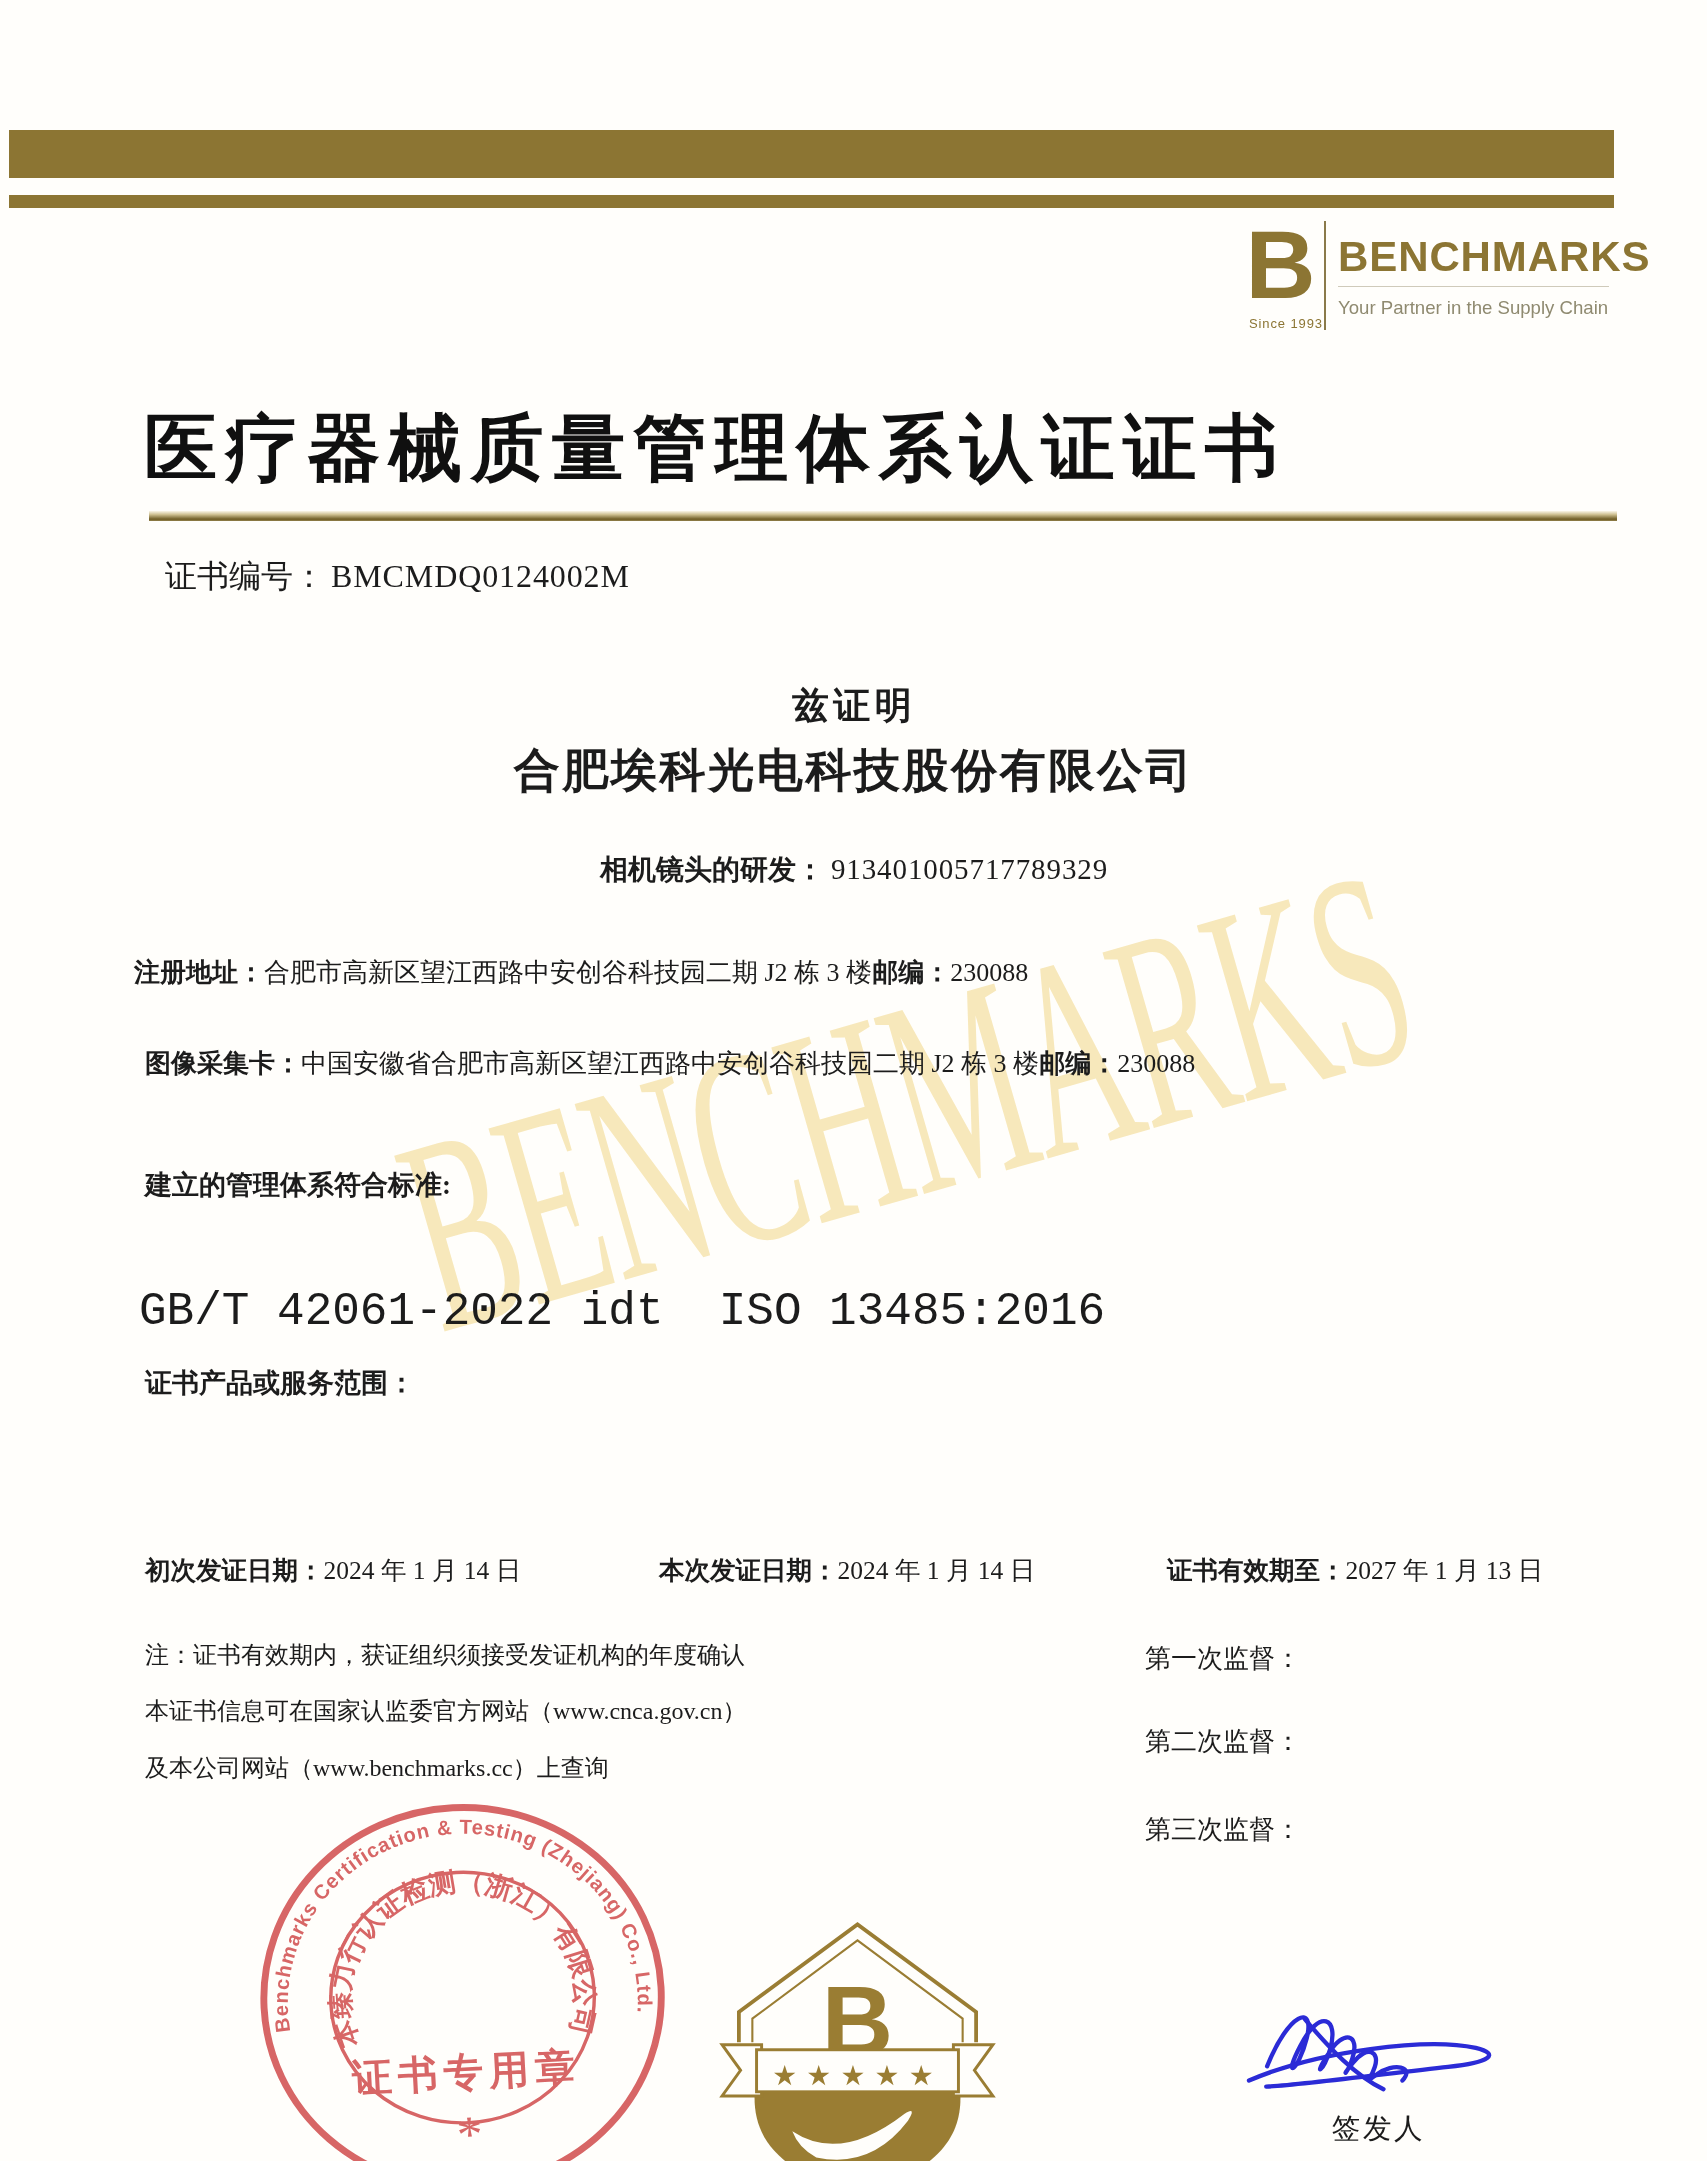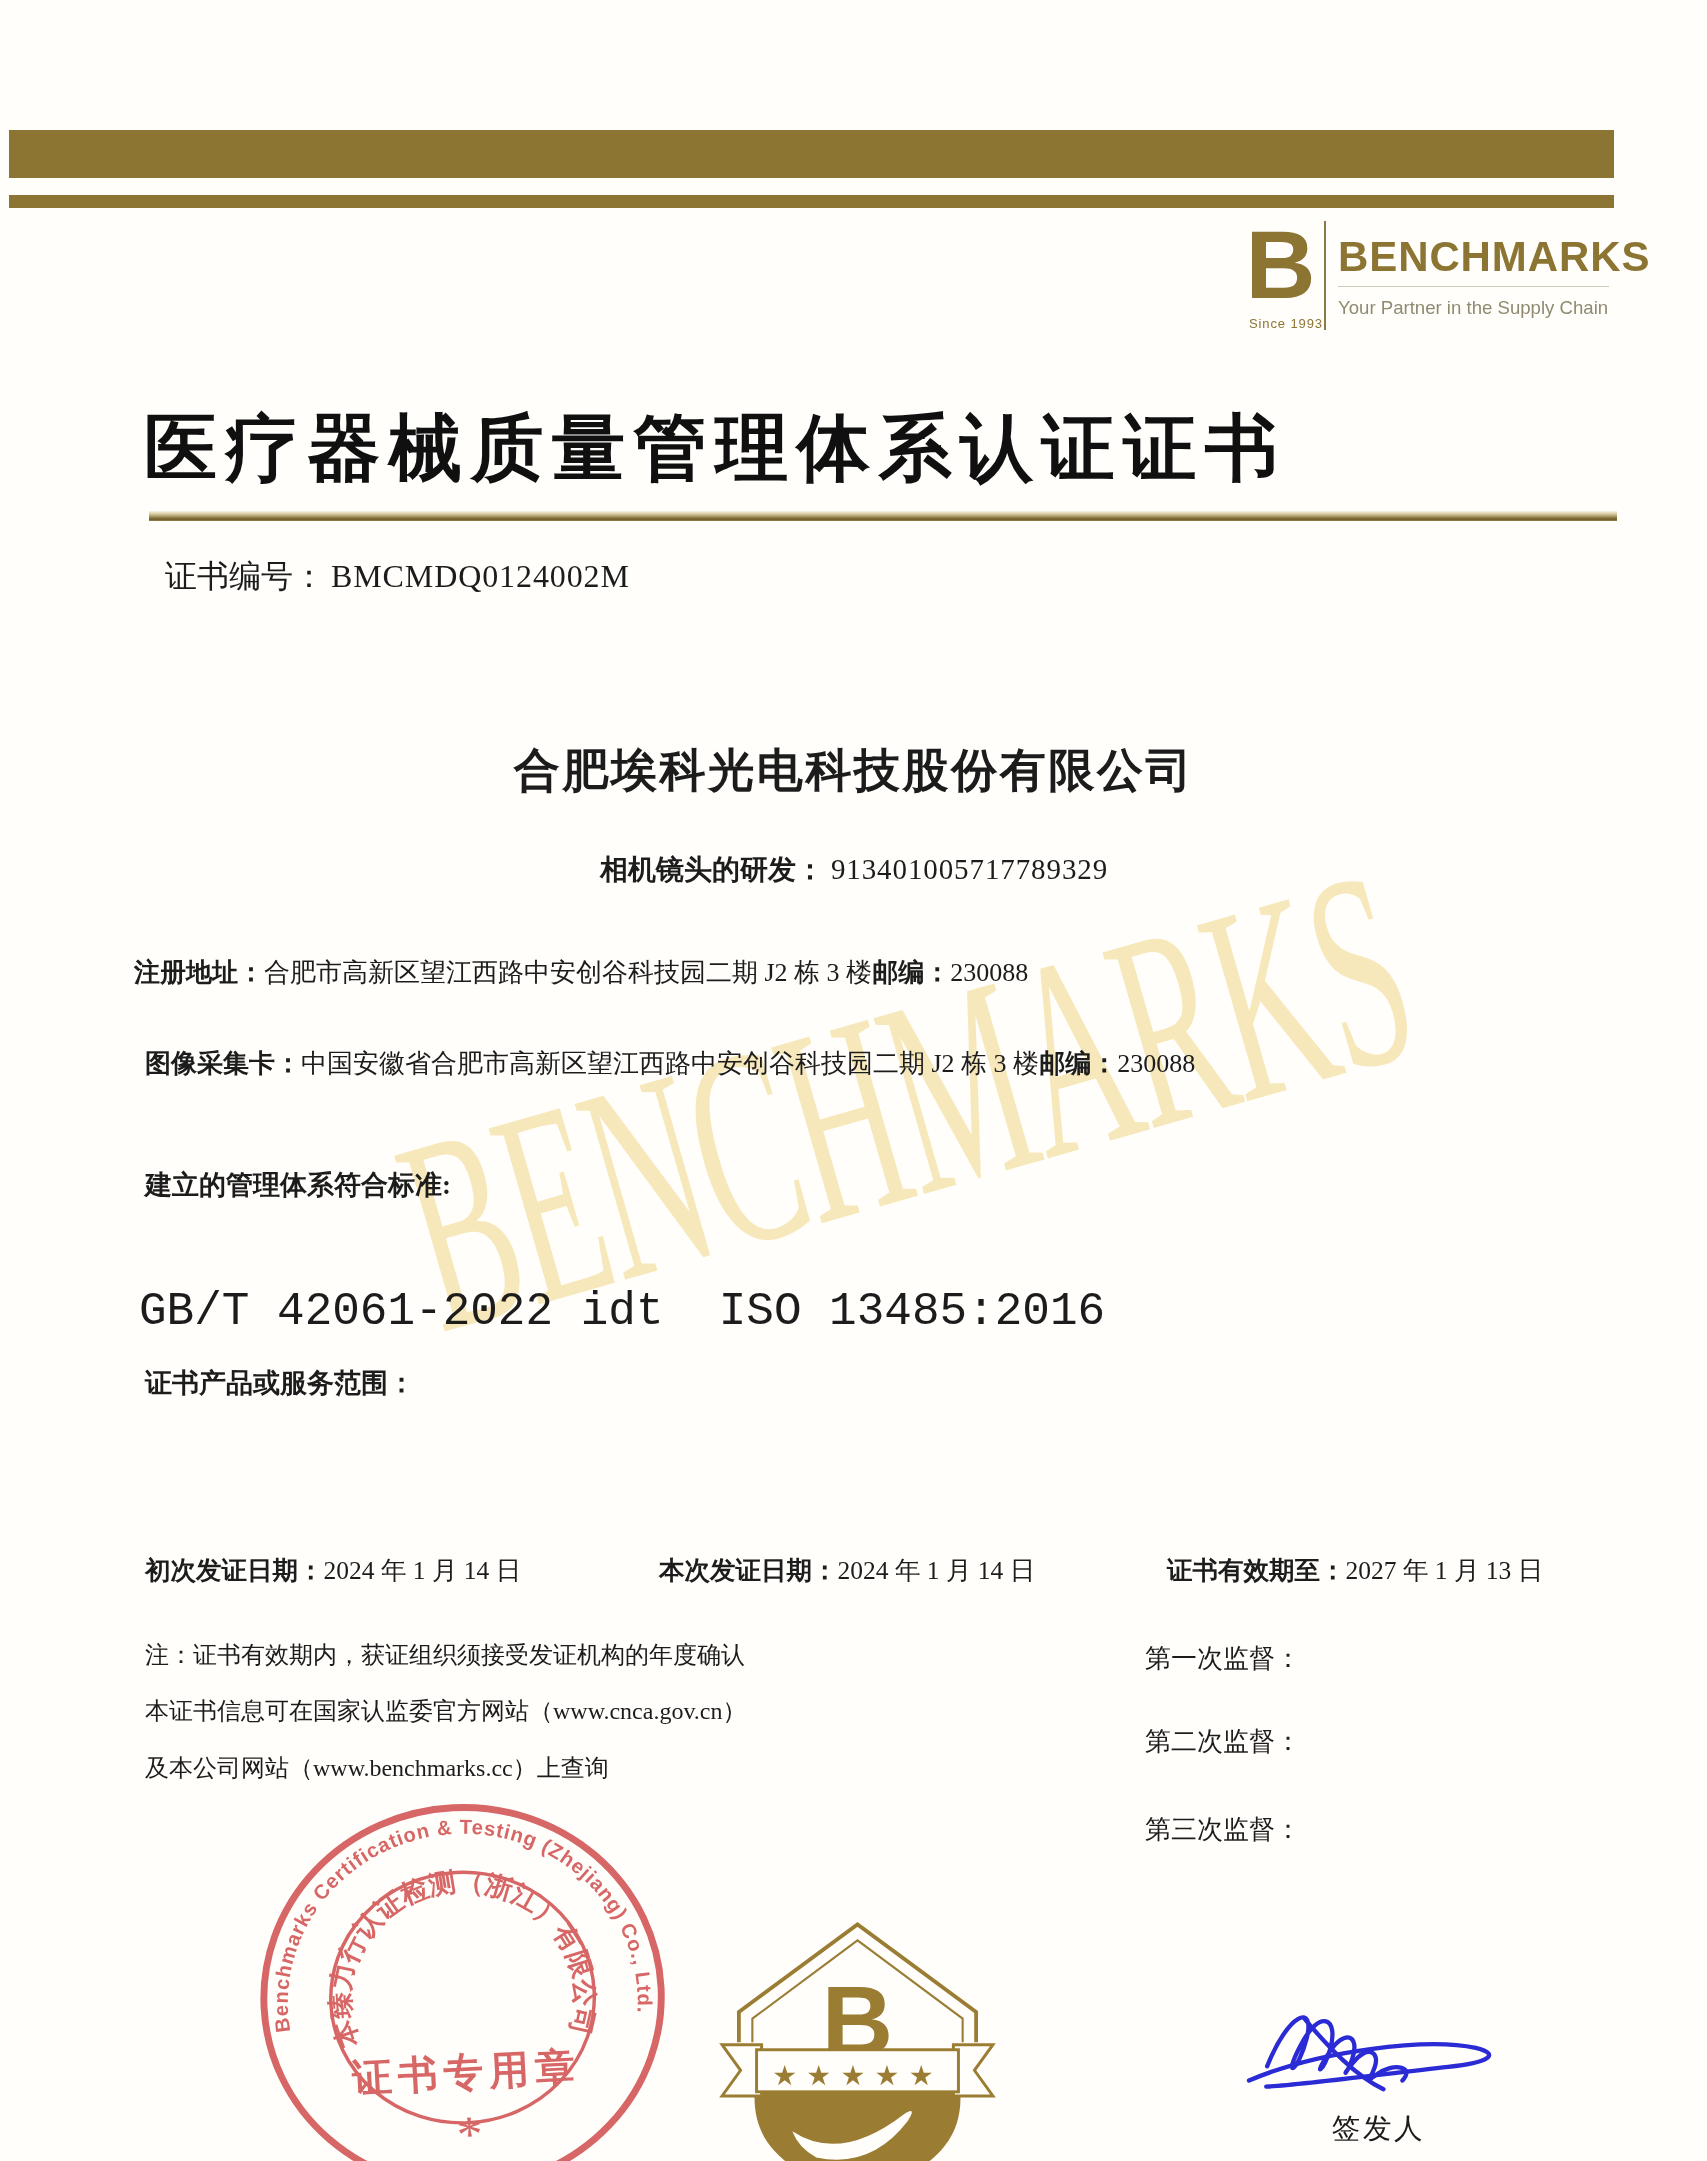"兹证明" div.abs { html: none -> <div>兹证明</div> }
